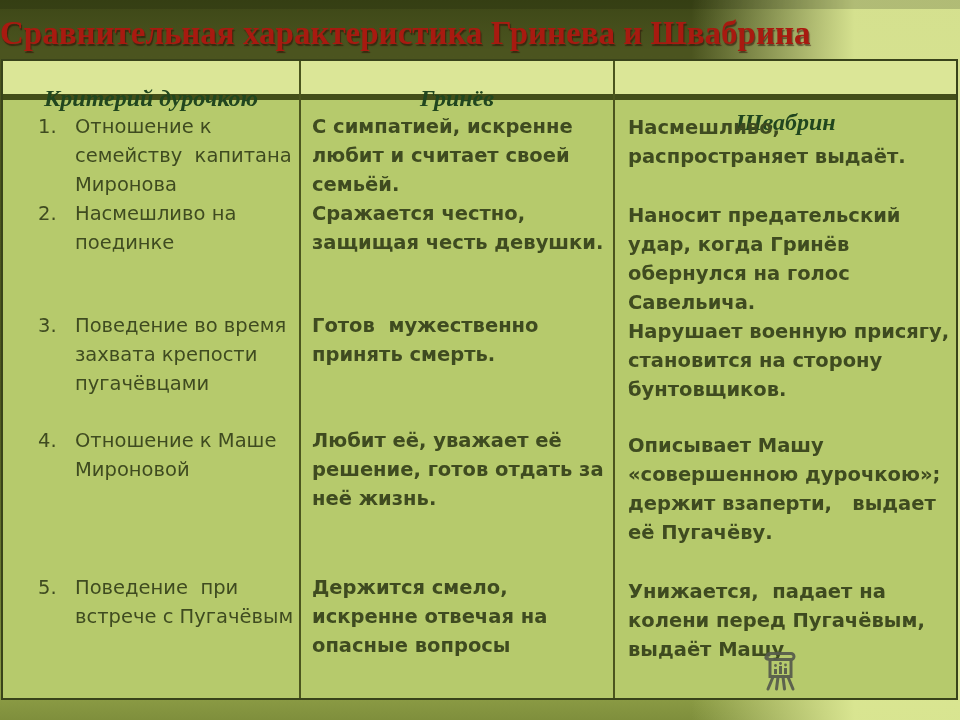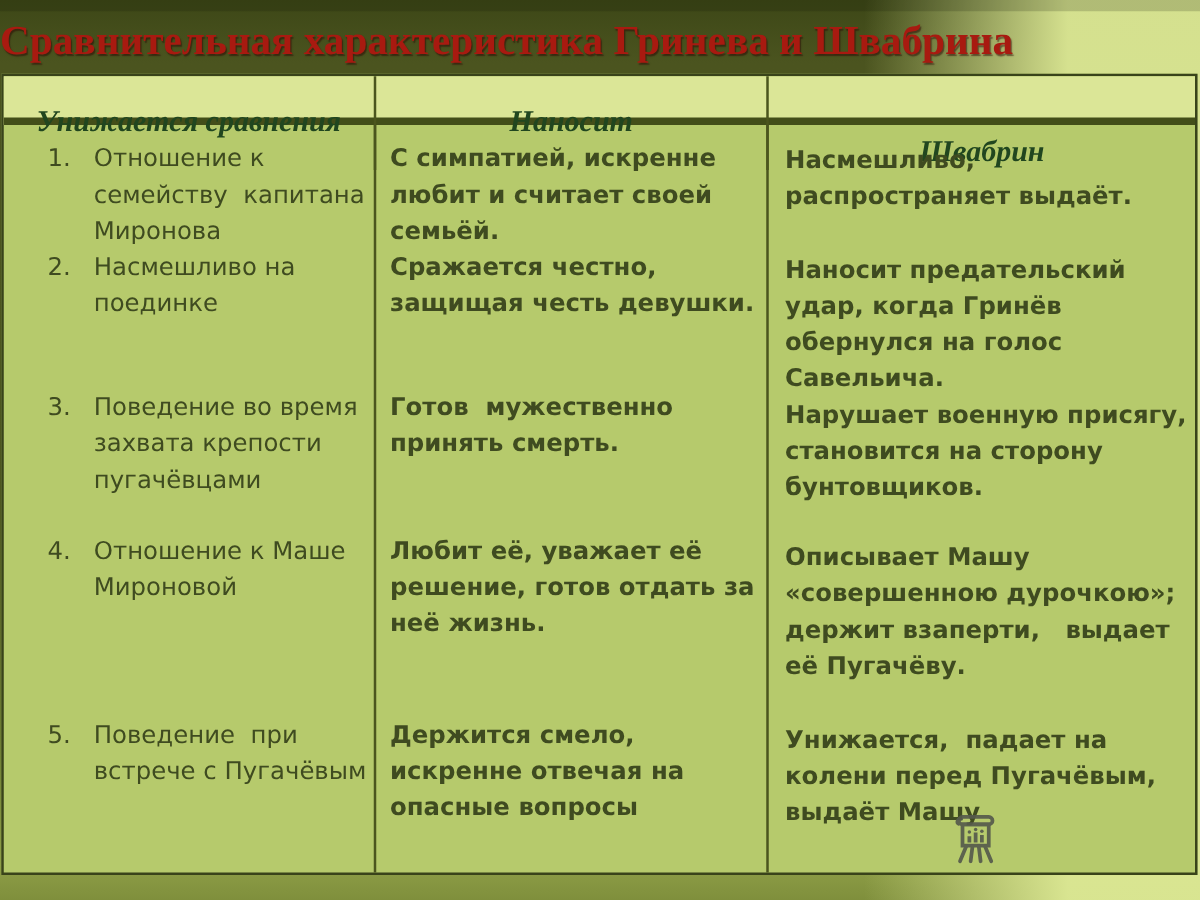"Унижается сравнения" div.hdr-cell { text: Унижается сравнения -> Критерий дурочкою }
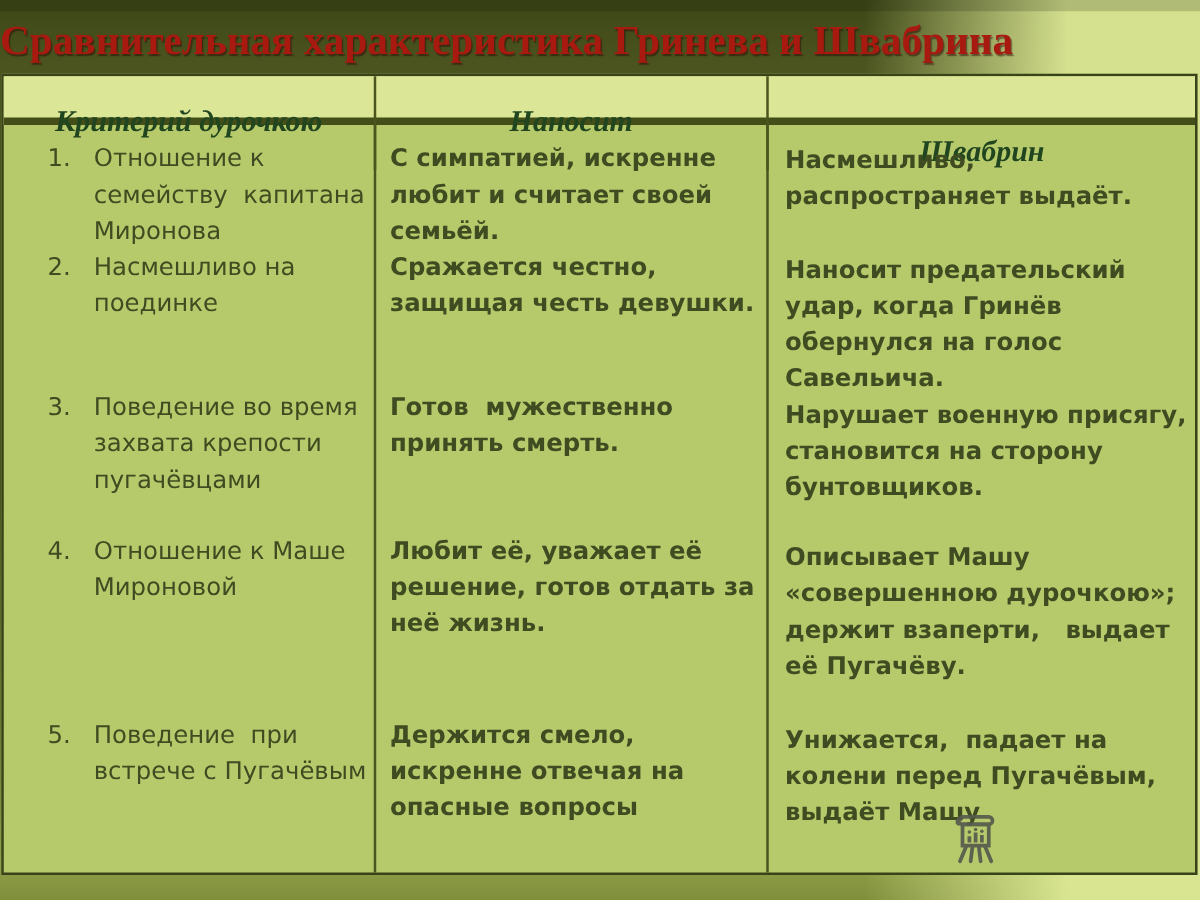"Наносит" div.hdr-cell { text: Наносит -> Гринёв }
